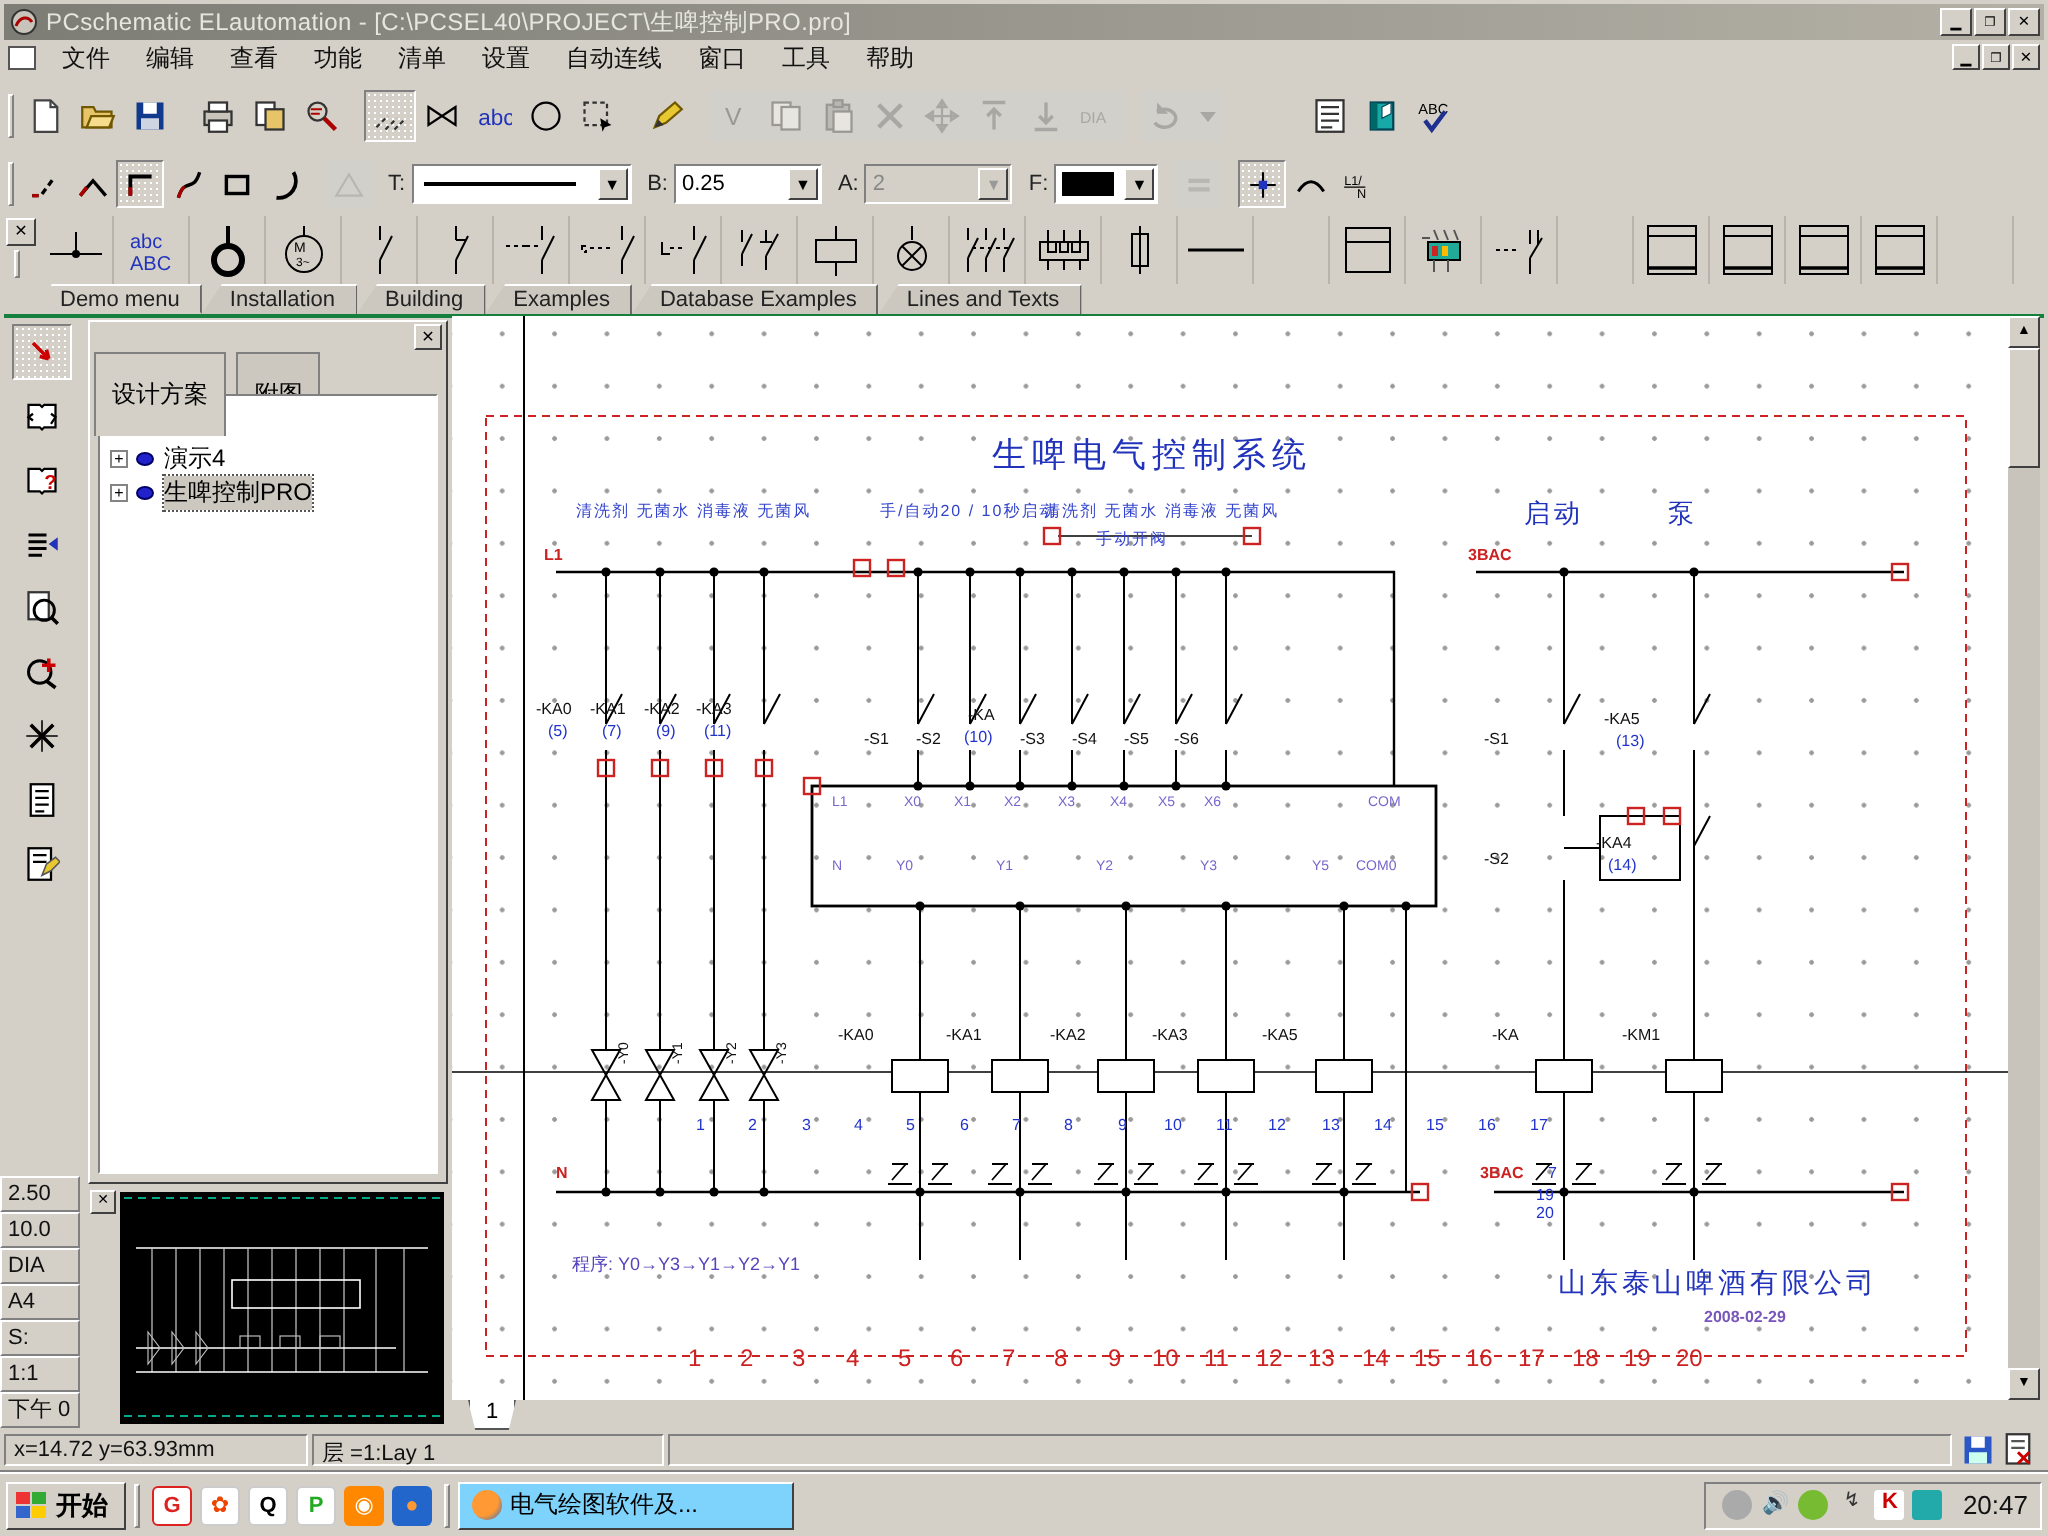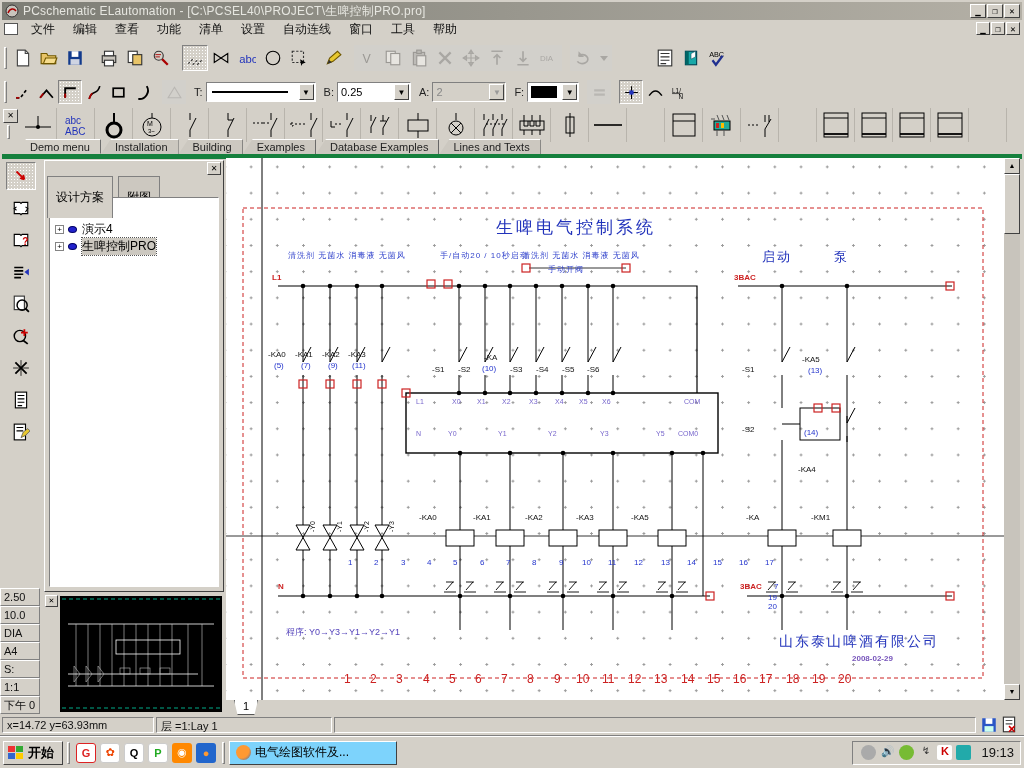"Demo menu" #tabrow { border-bottom: 5px solid #15803d -> 2px solid #15803d }
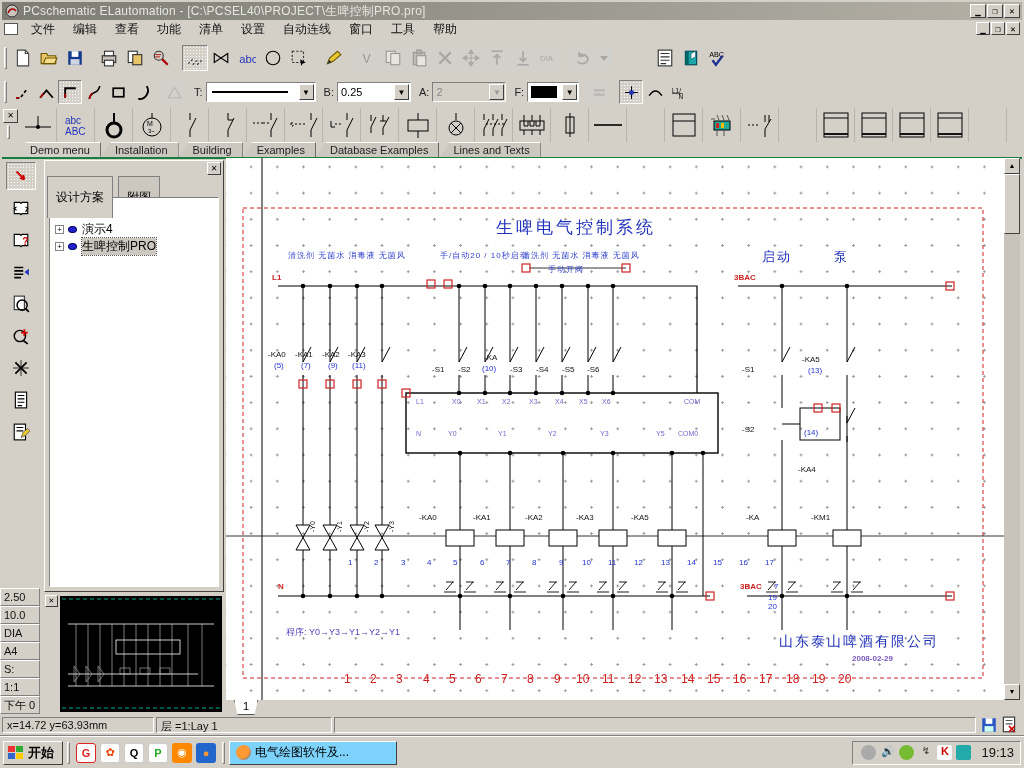"-KA4" span.st { margin-top: 48px -> none }
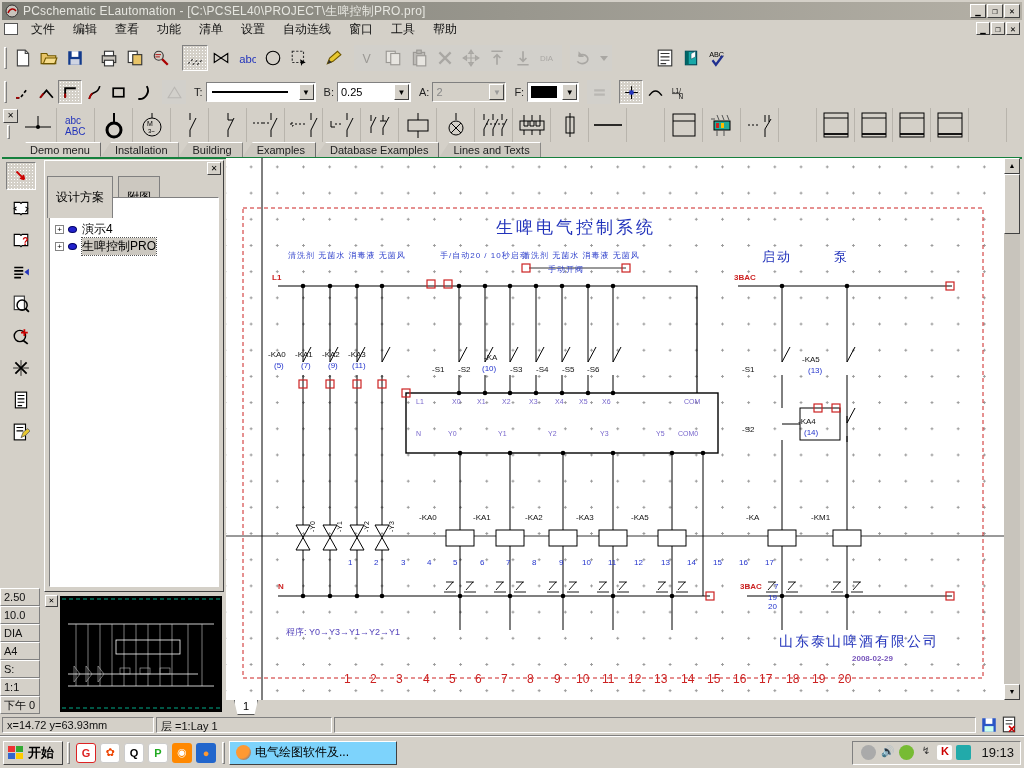"19:13" span { text: 19:13 -> 20:47 }
